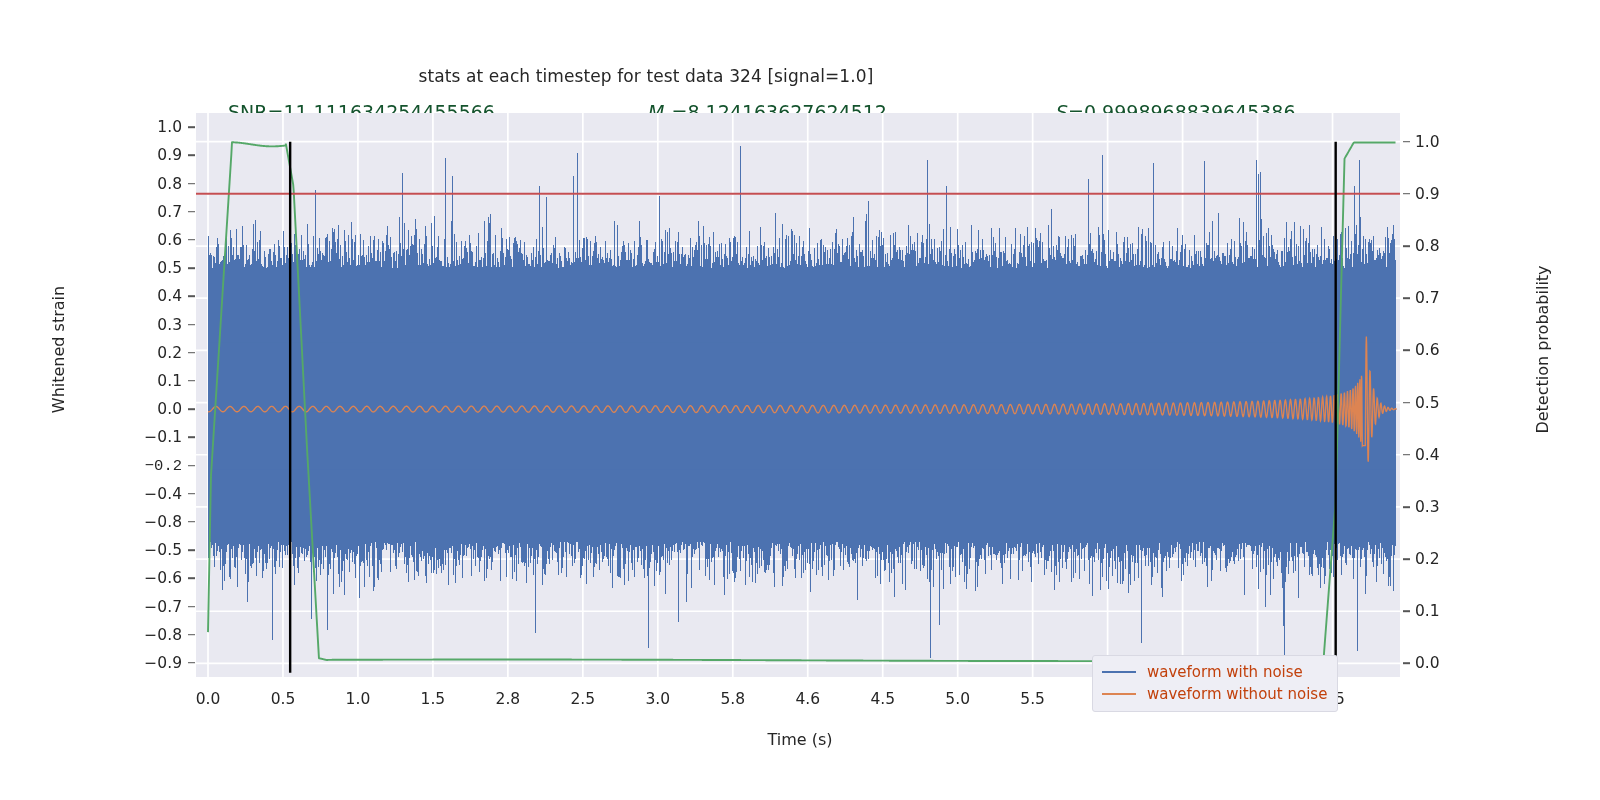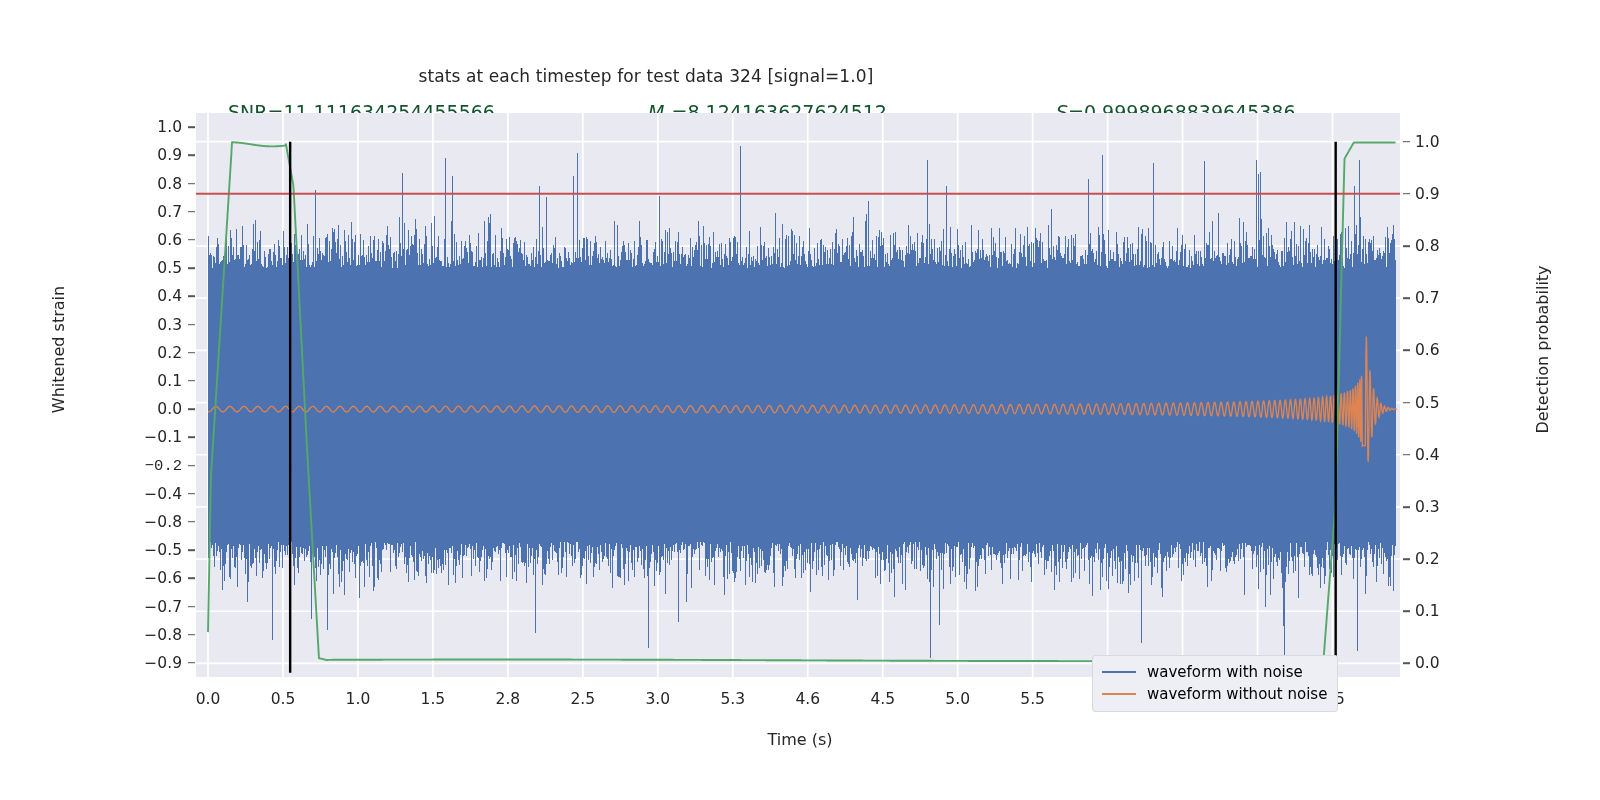"waveform with noise" .legend-label { color: #000000 -> #c2410c }
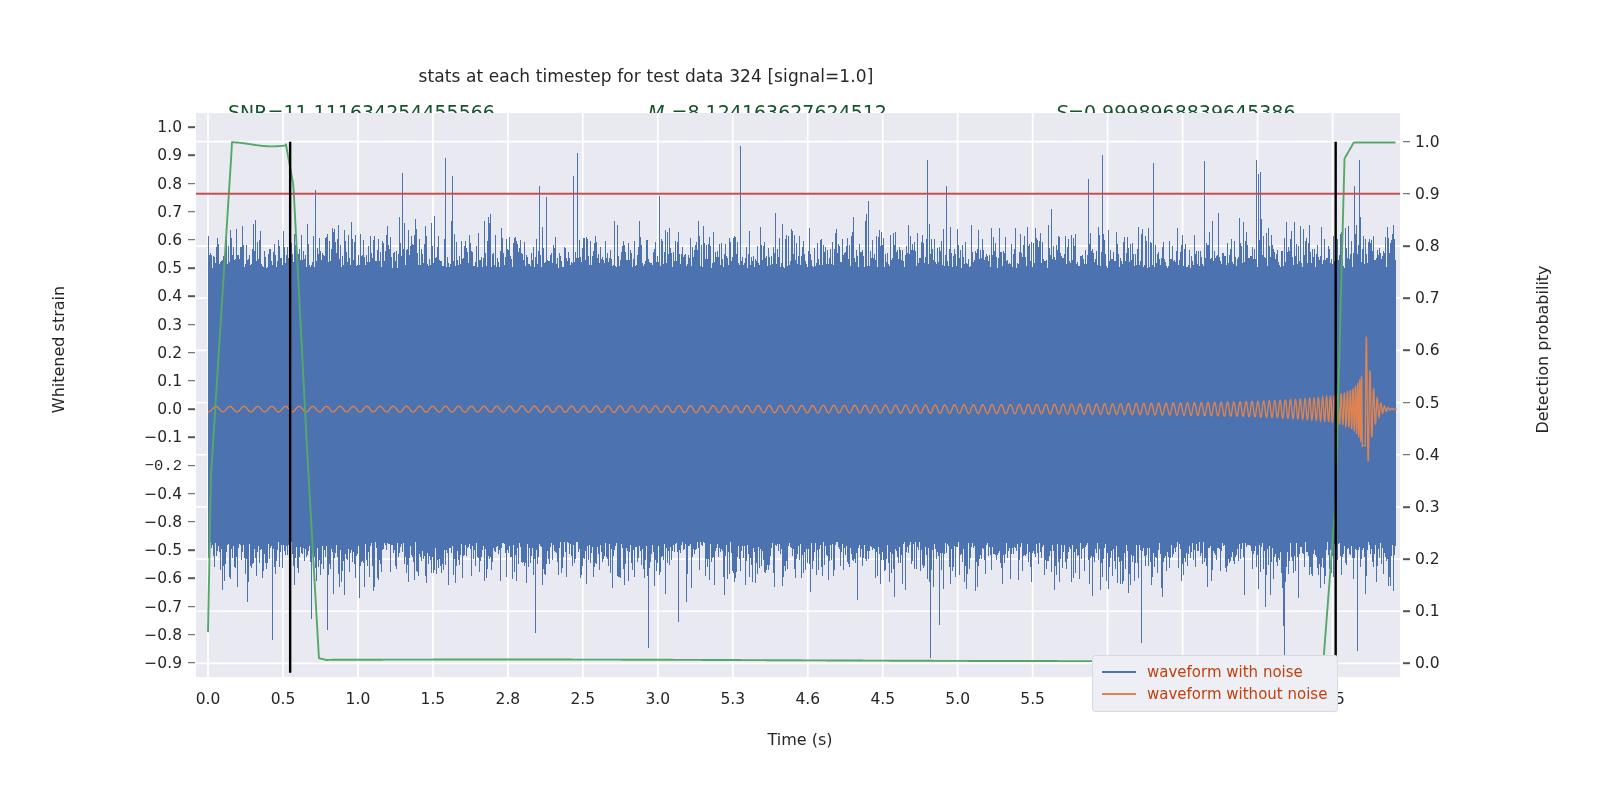"5.3" div.xtick { text: 5.3 -> 5.8 }
